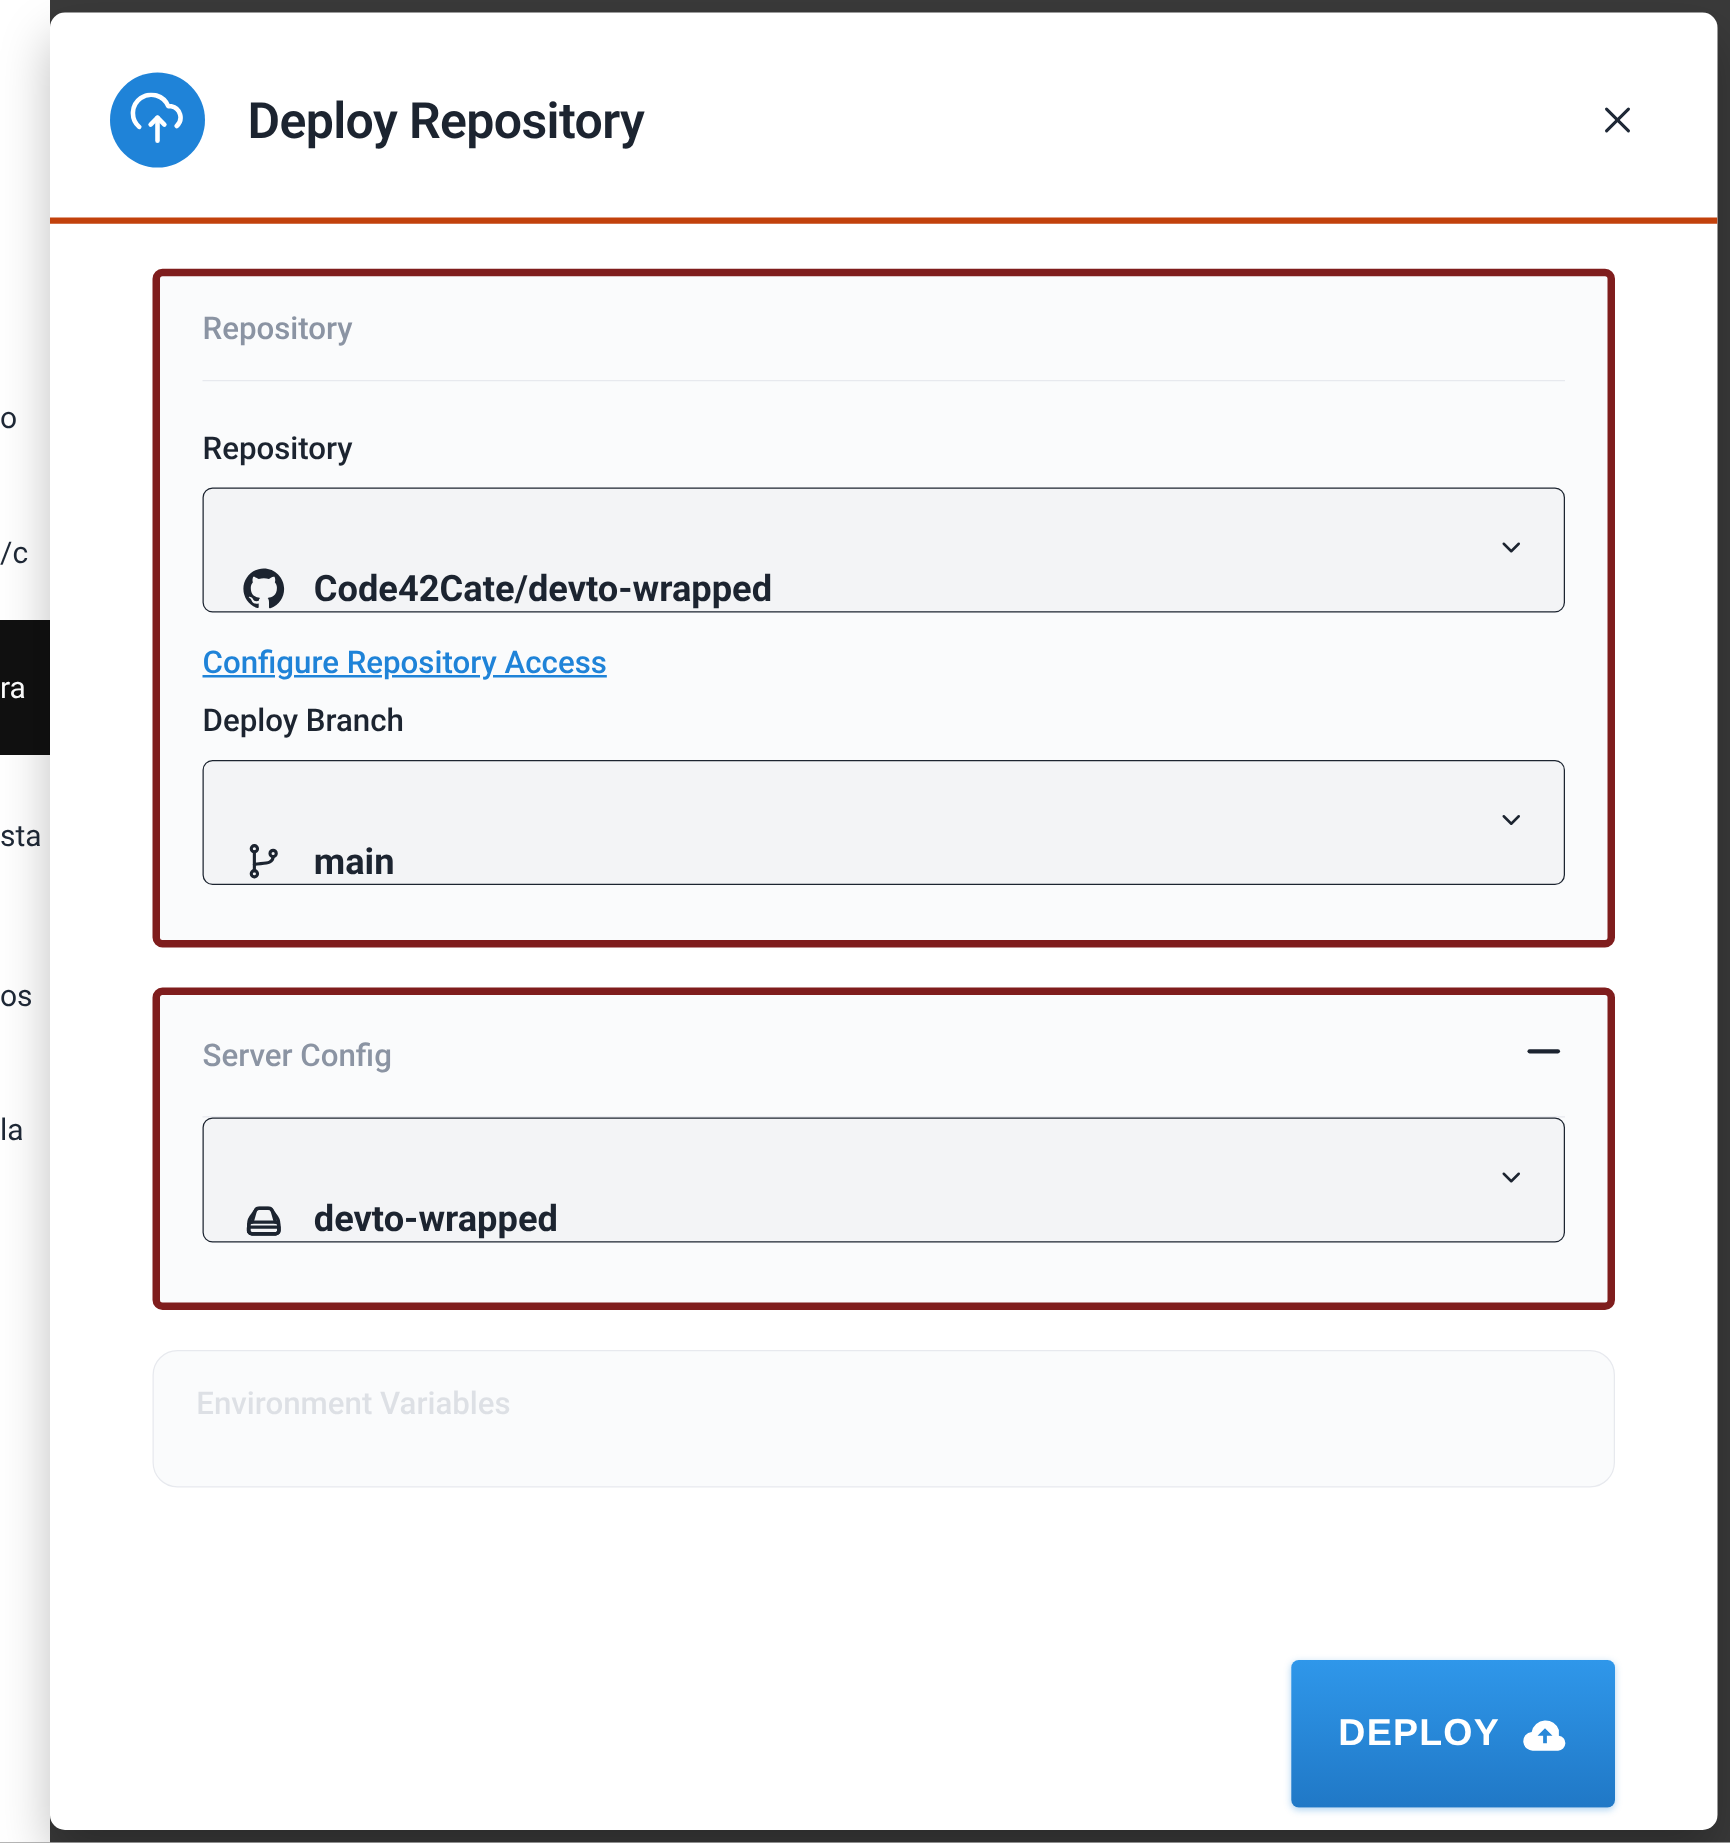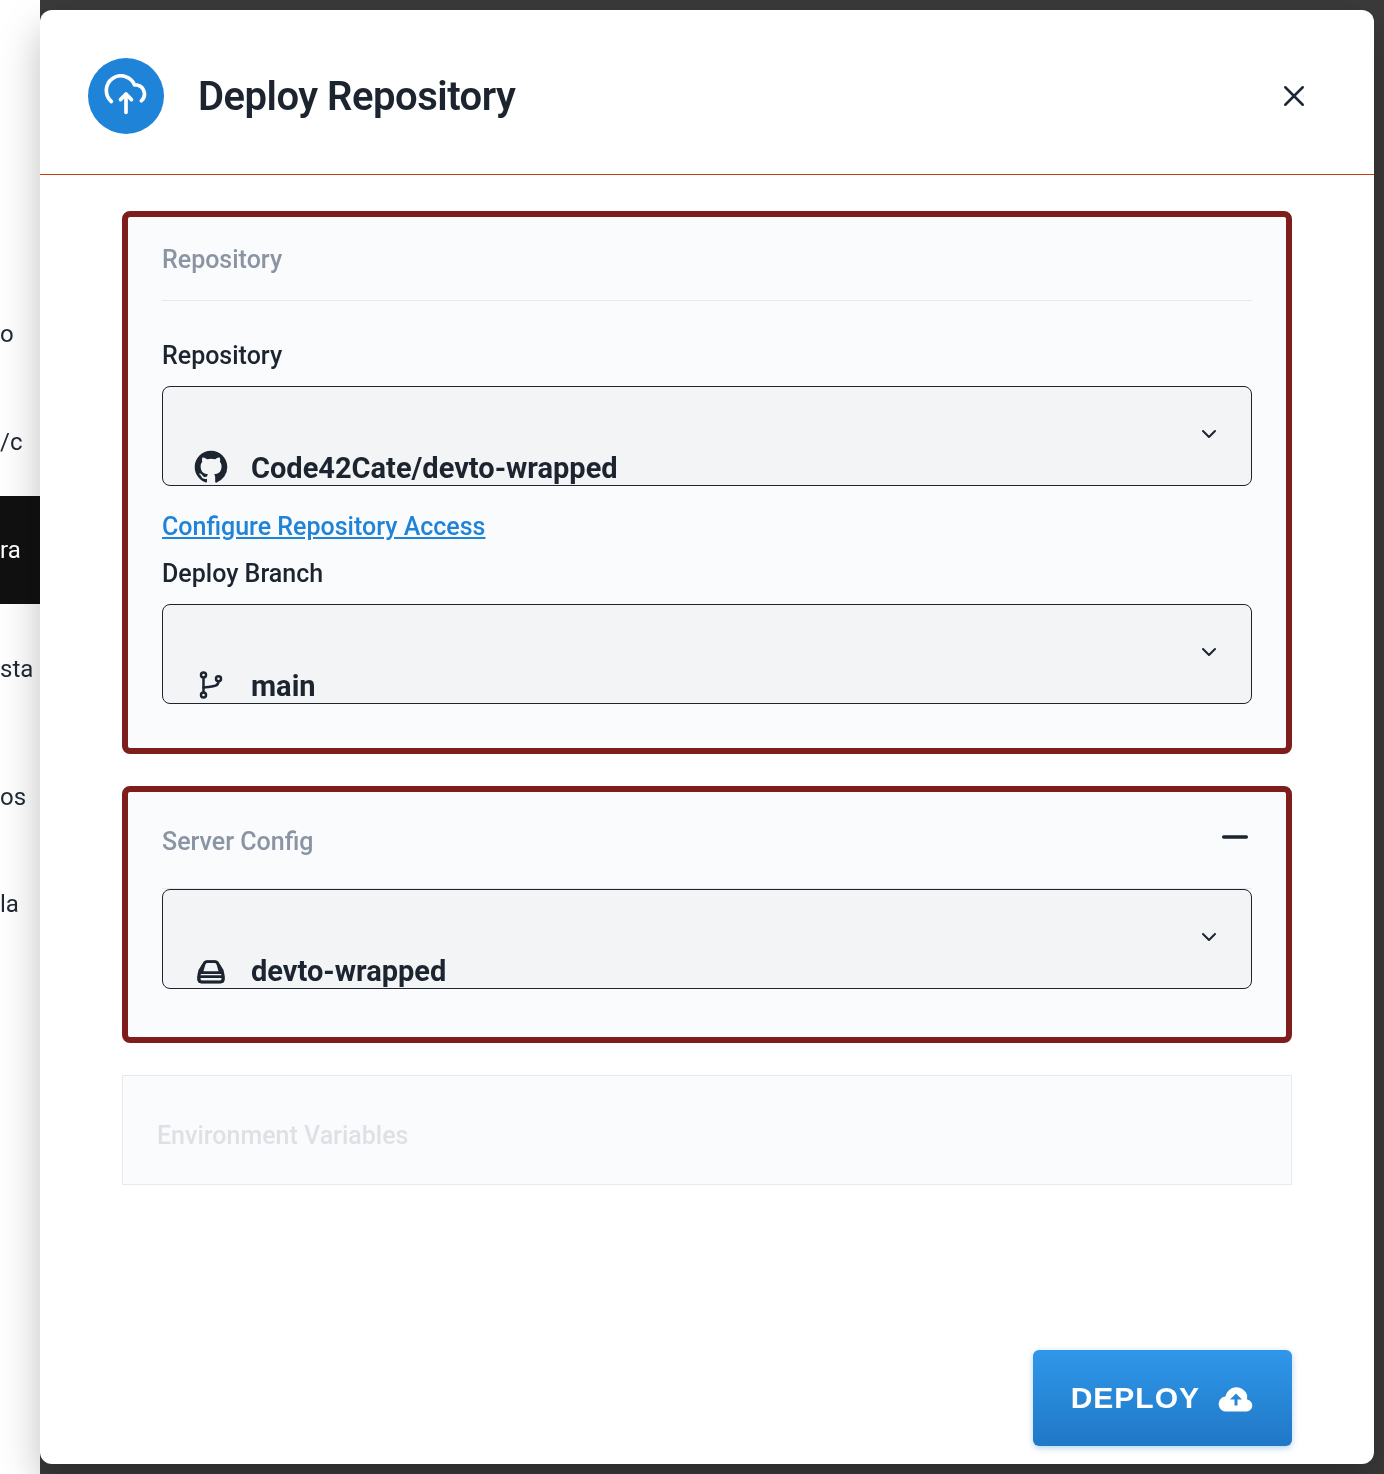"Deploy Repository" .modal-header { border-bottom: 1px solid #c2410c -> 5px solid #c2410c }
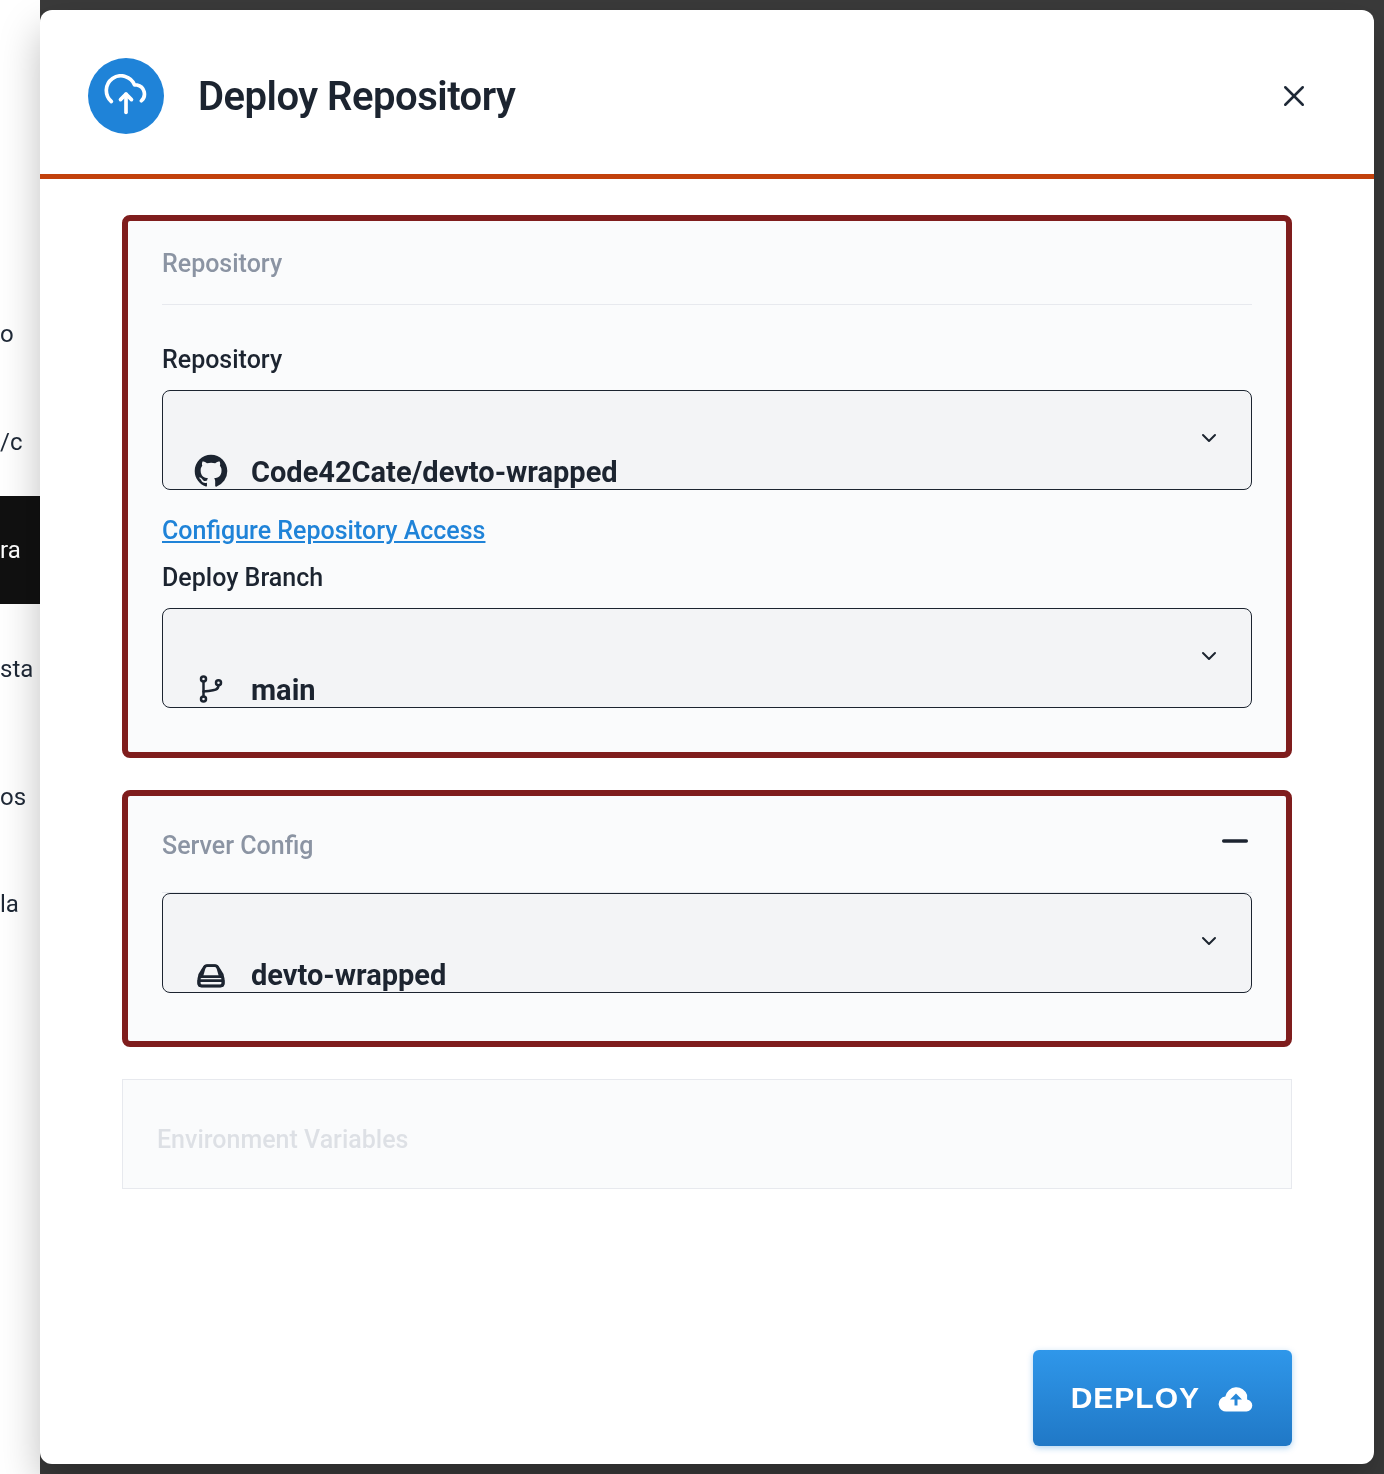"Environment Variables" .env-card-fade { border-radius: 0 -> 20px; padding: 45px 34px -> 28px 34px }
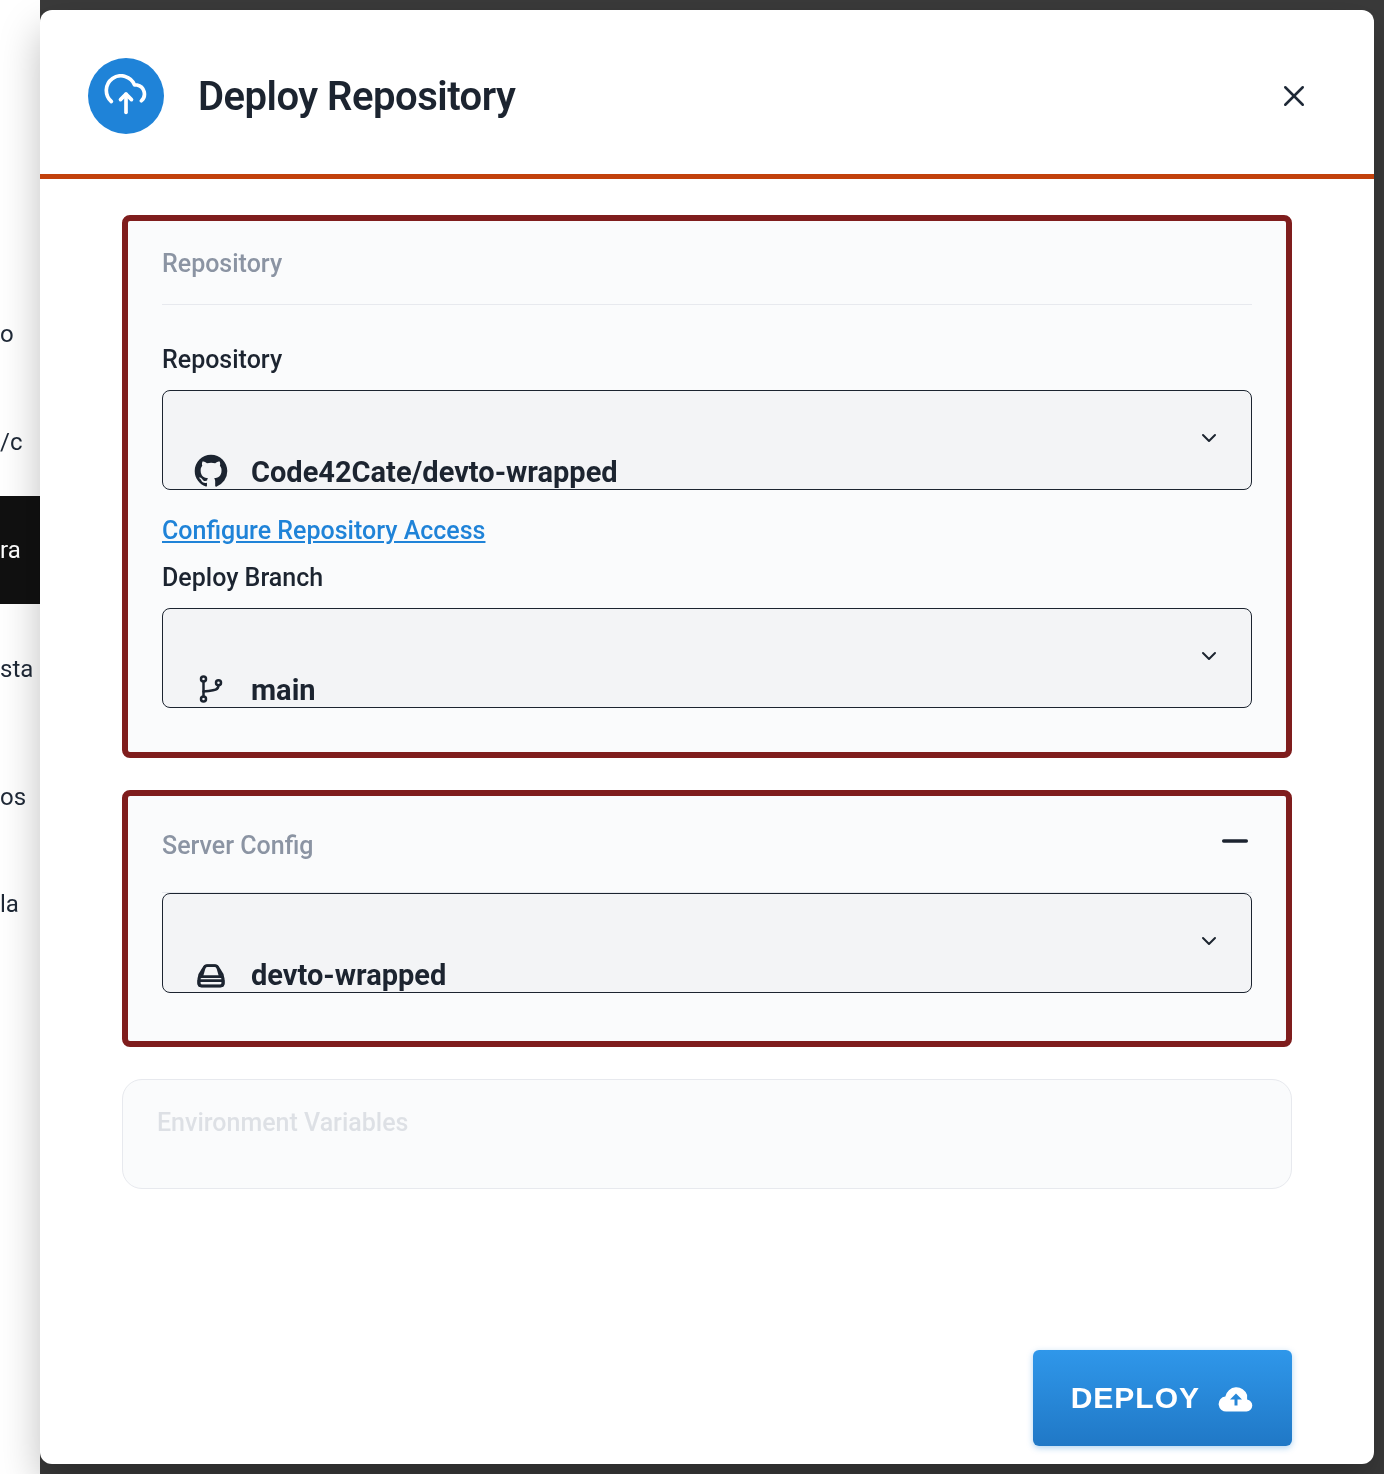"DEPLOY" .deploy-btn { height: 96px -> 118px }
